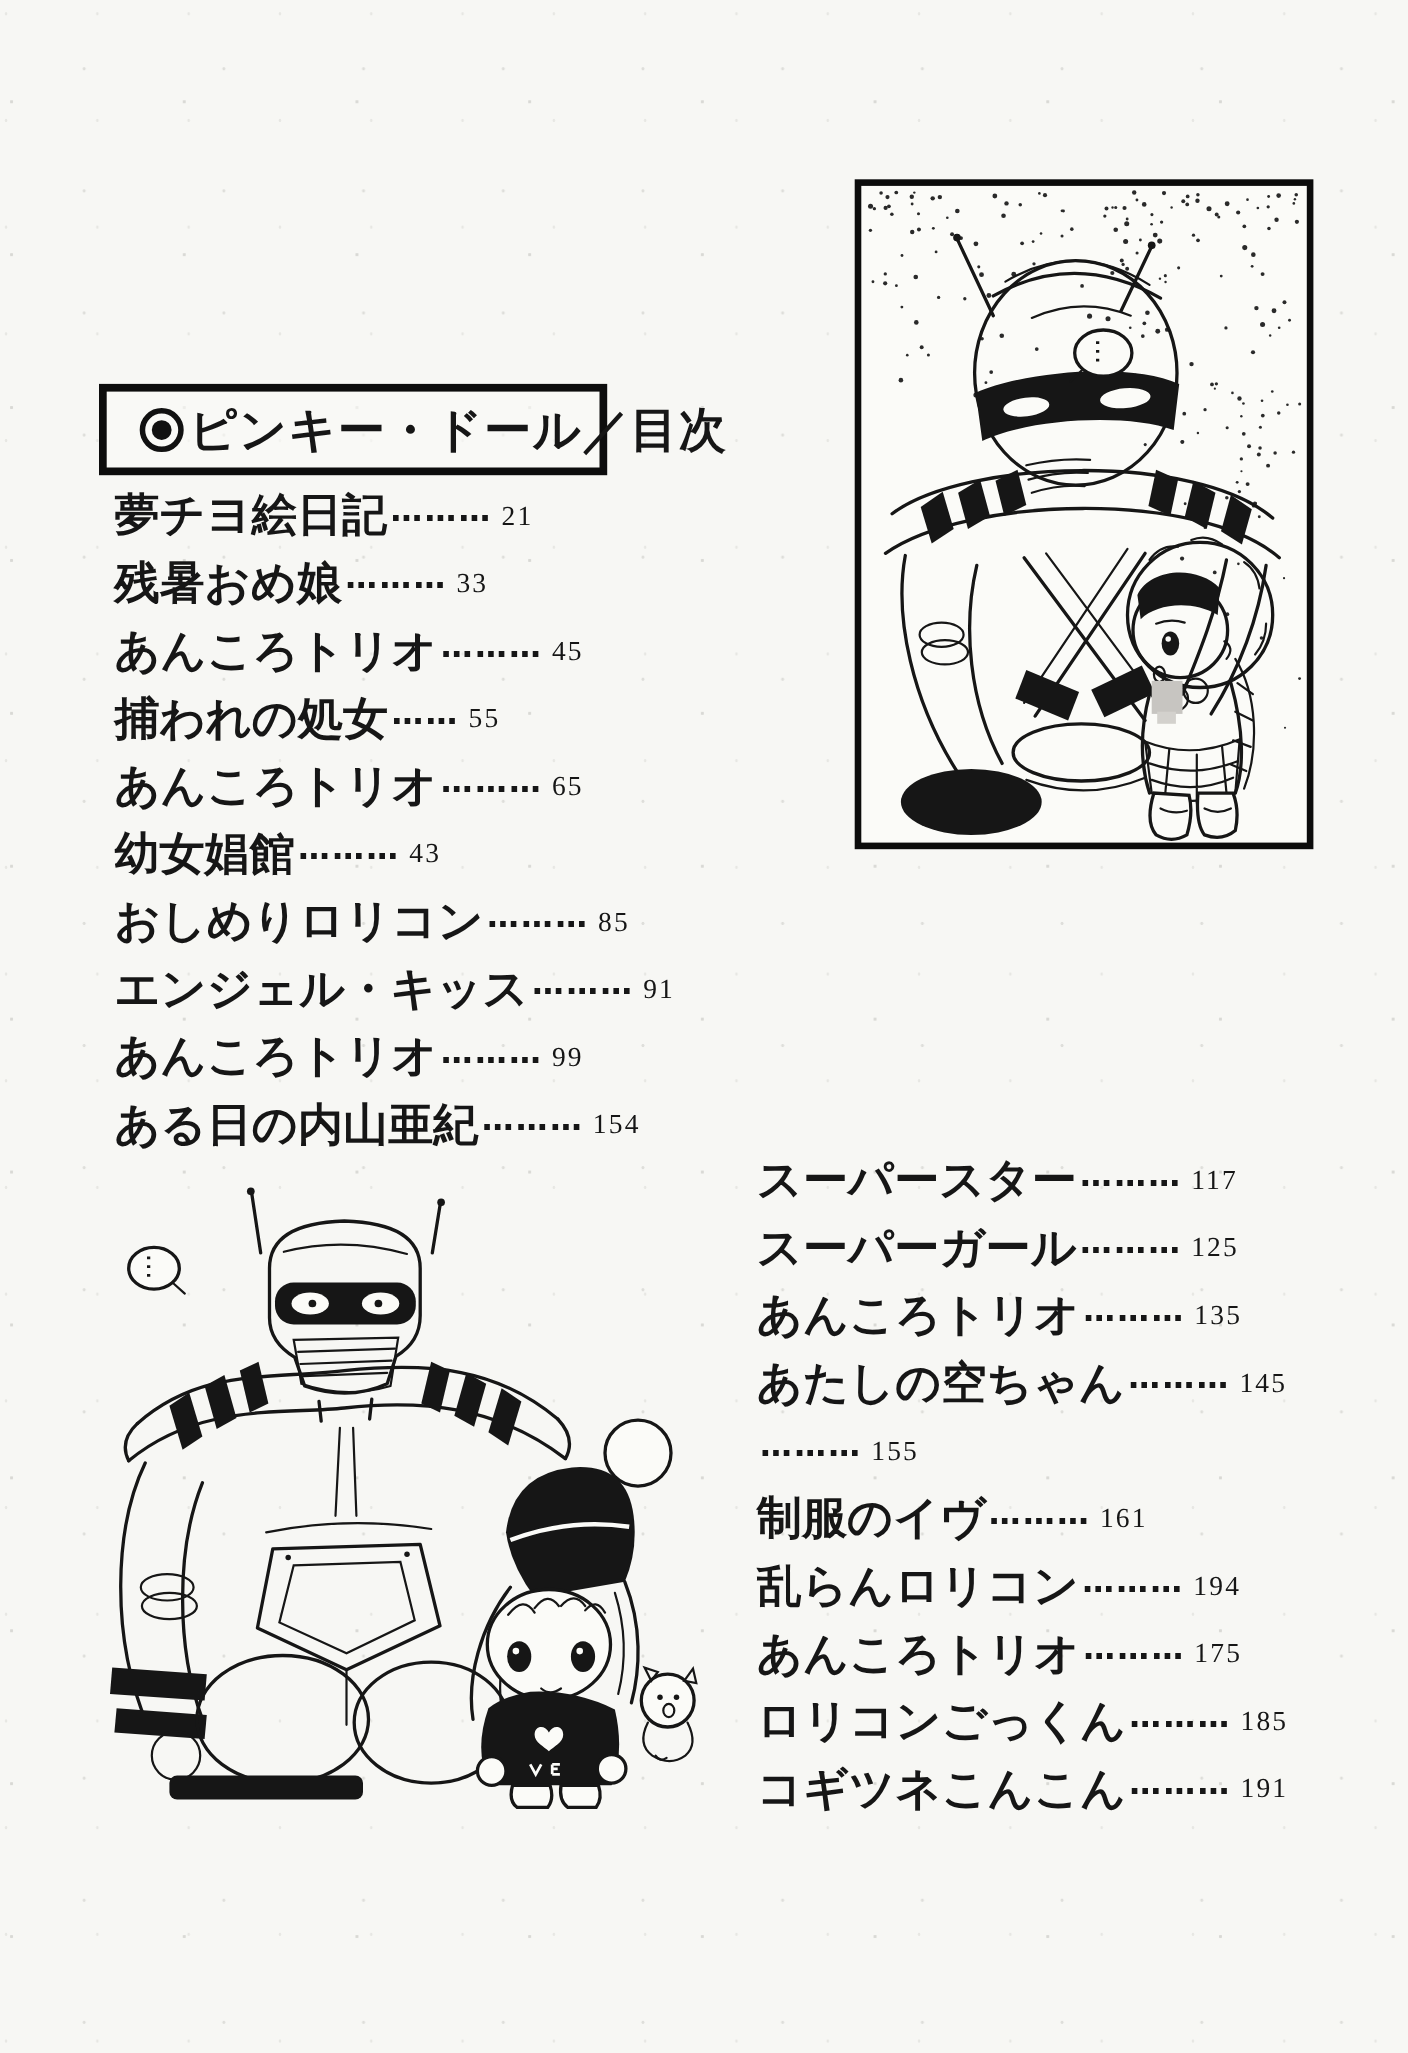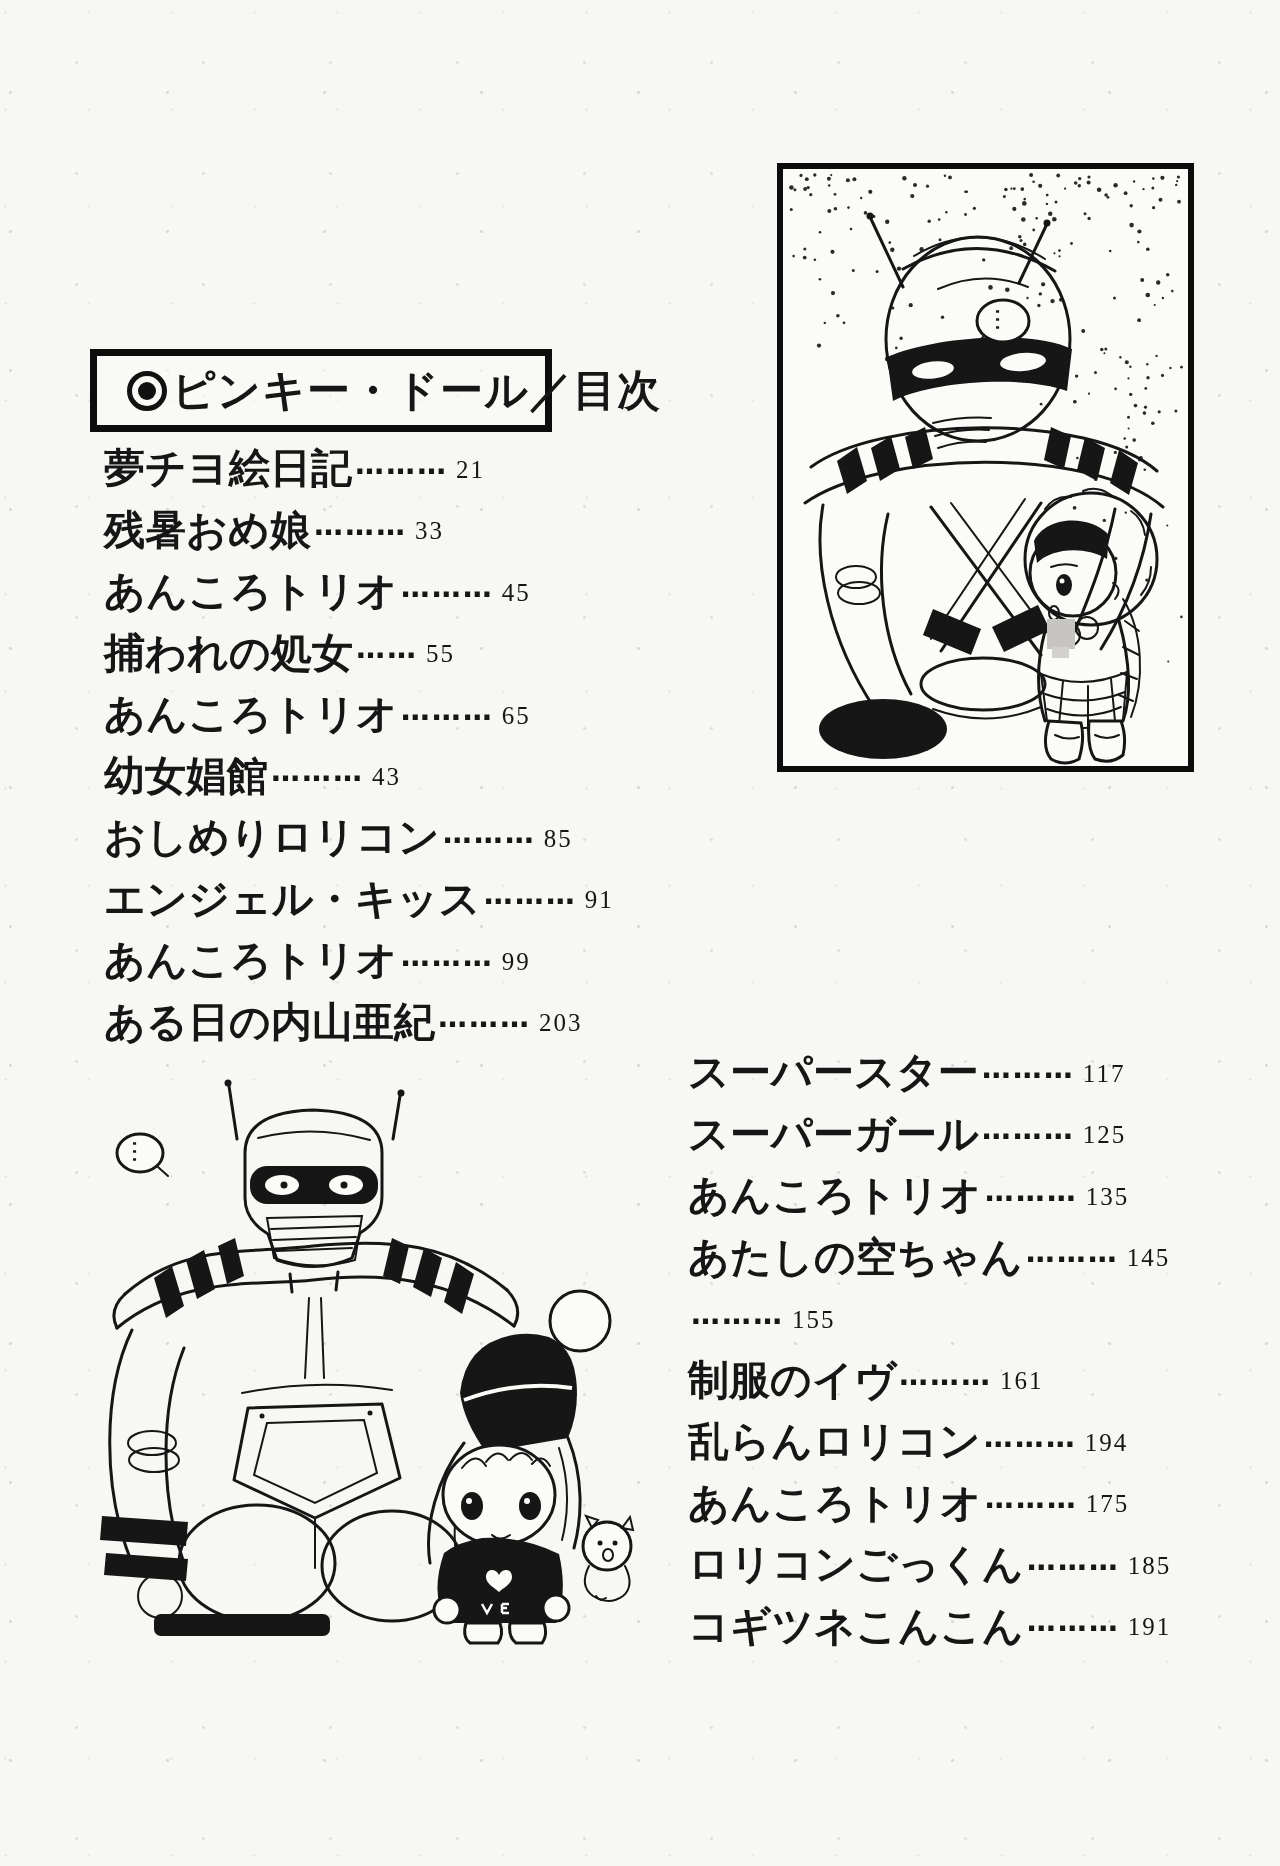"203" span.toc-page { text: 203 -> 154 }
